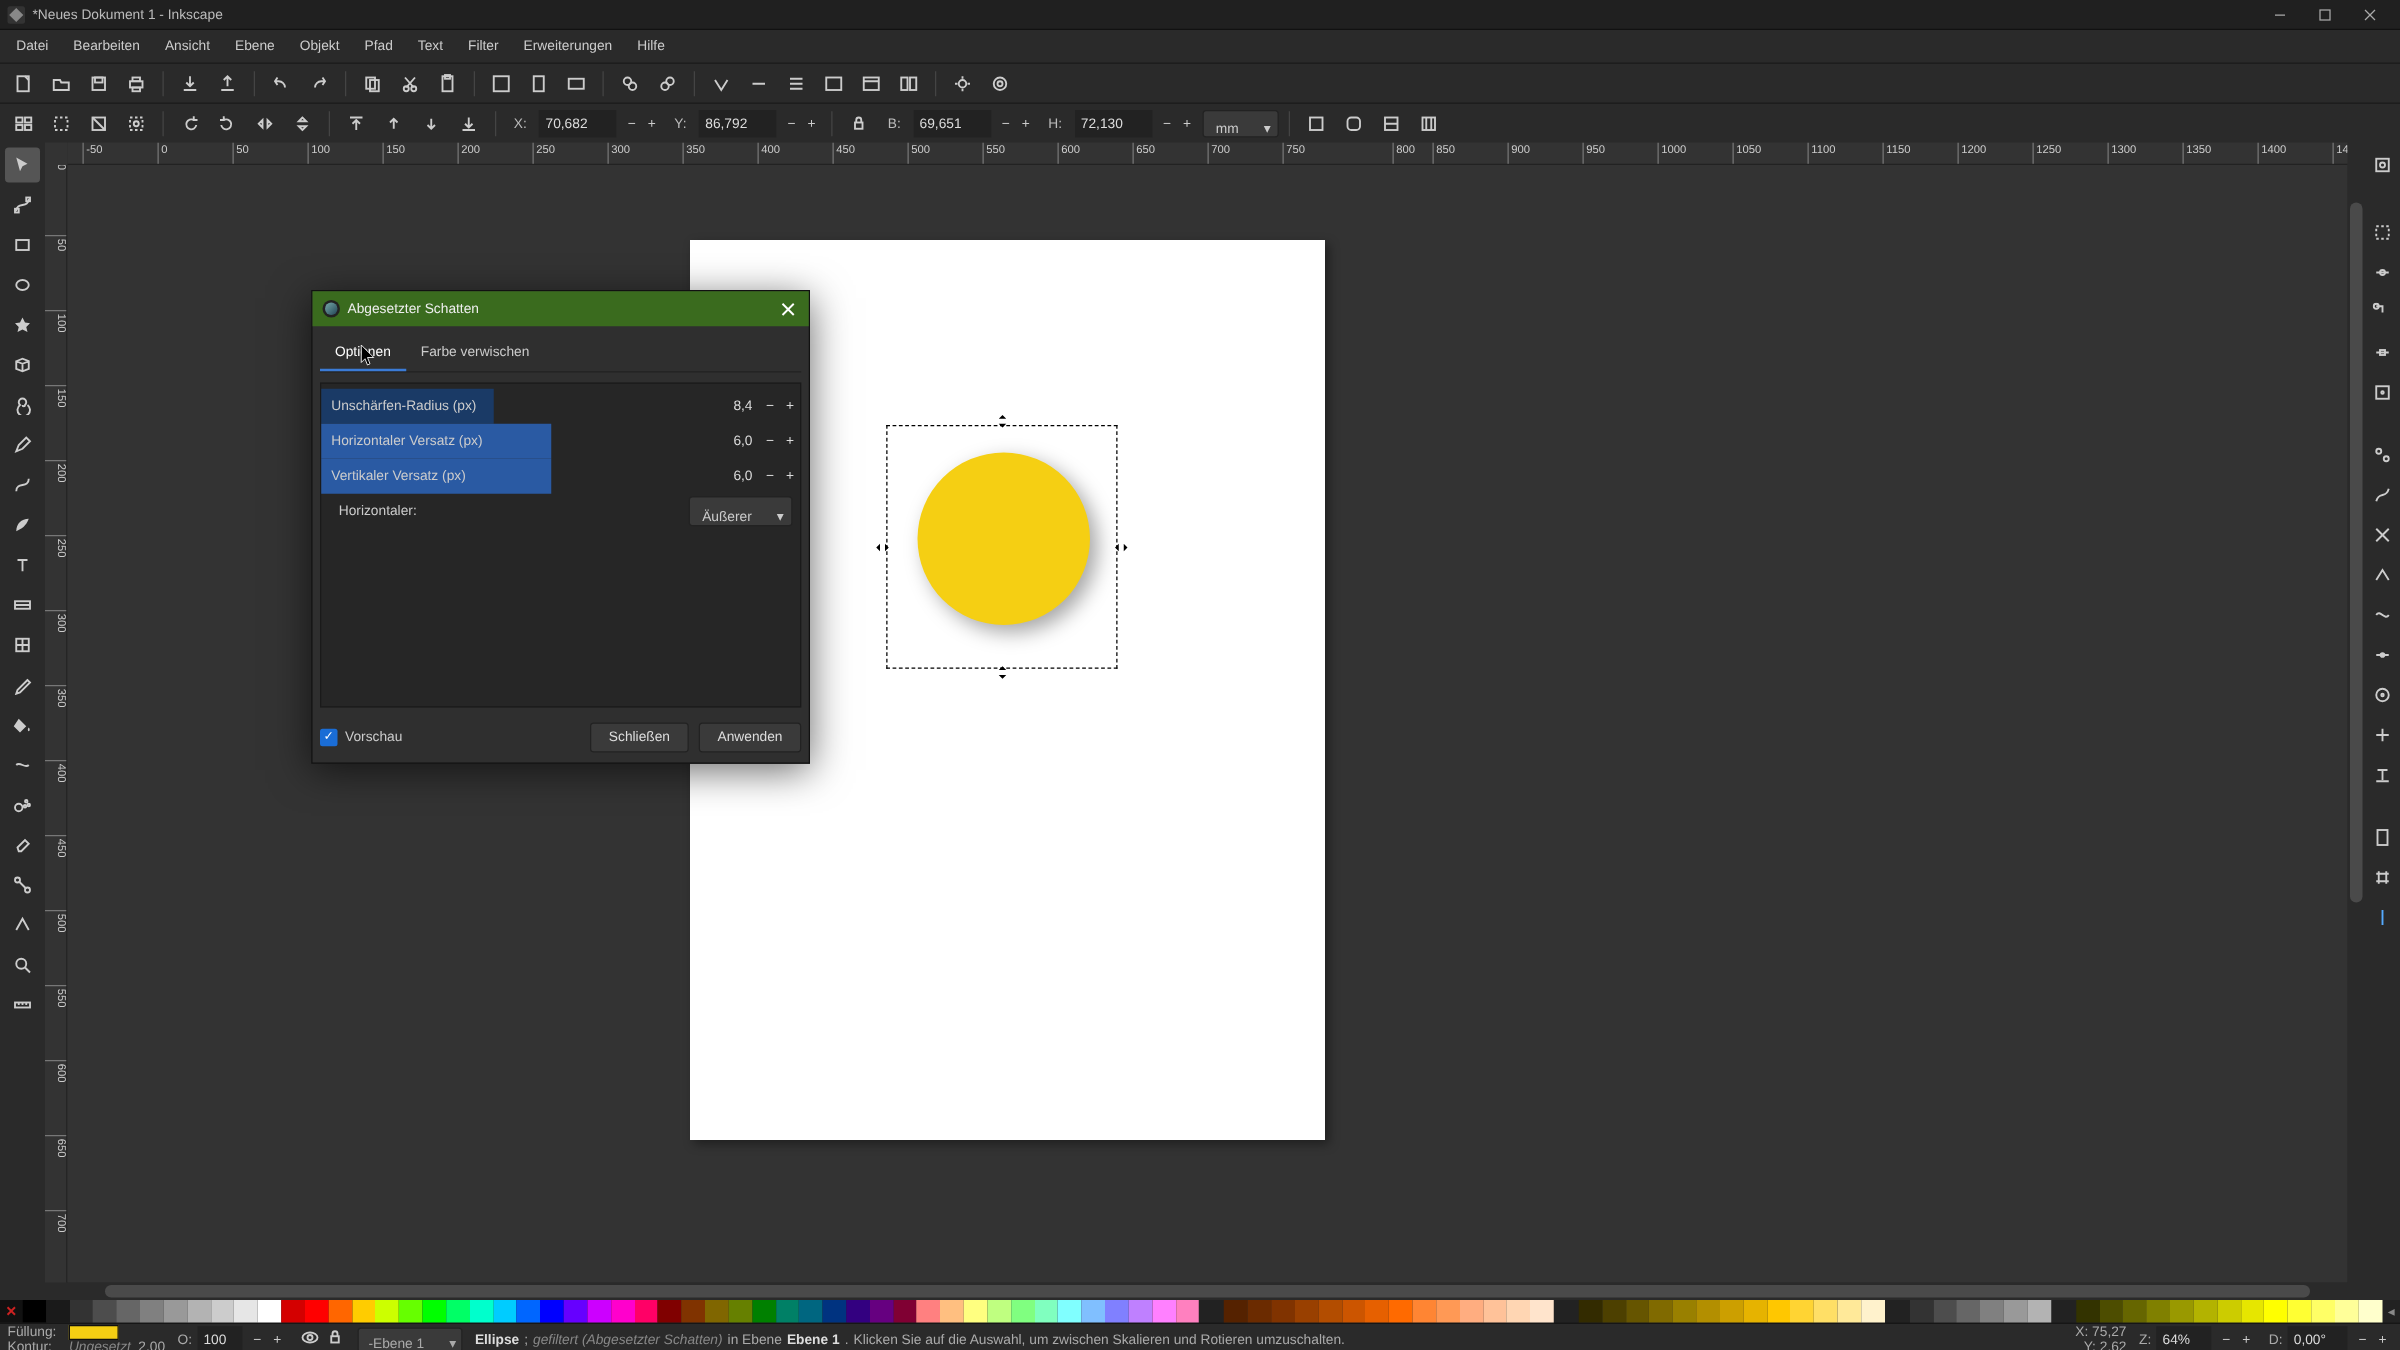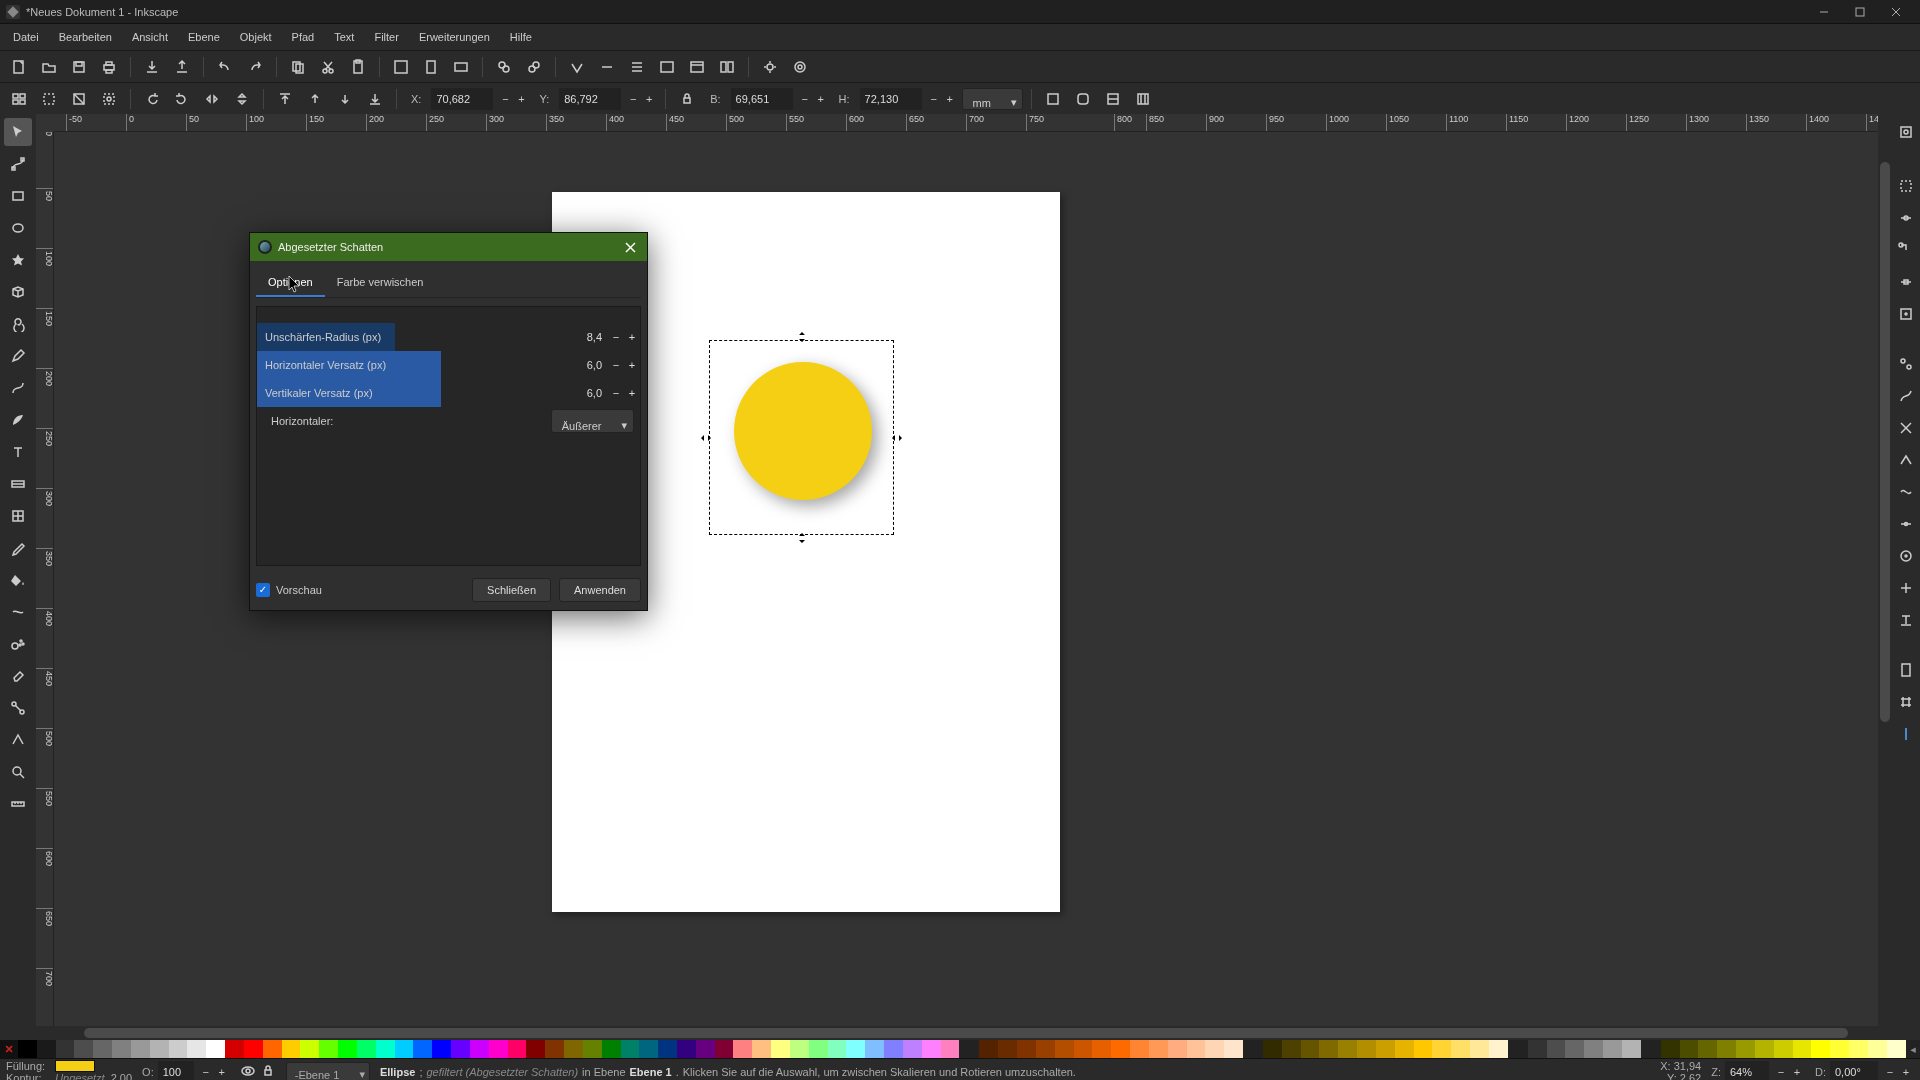"Unschärfen-Radius (px)" .dlg-panel { padding: 16px 0 -> 4px 0 }
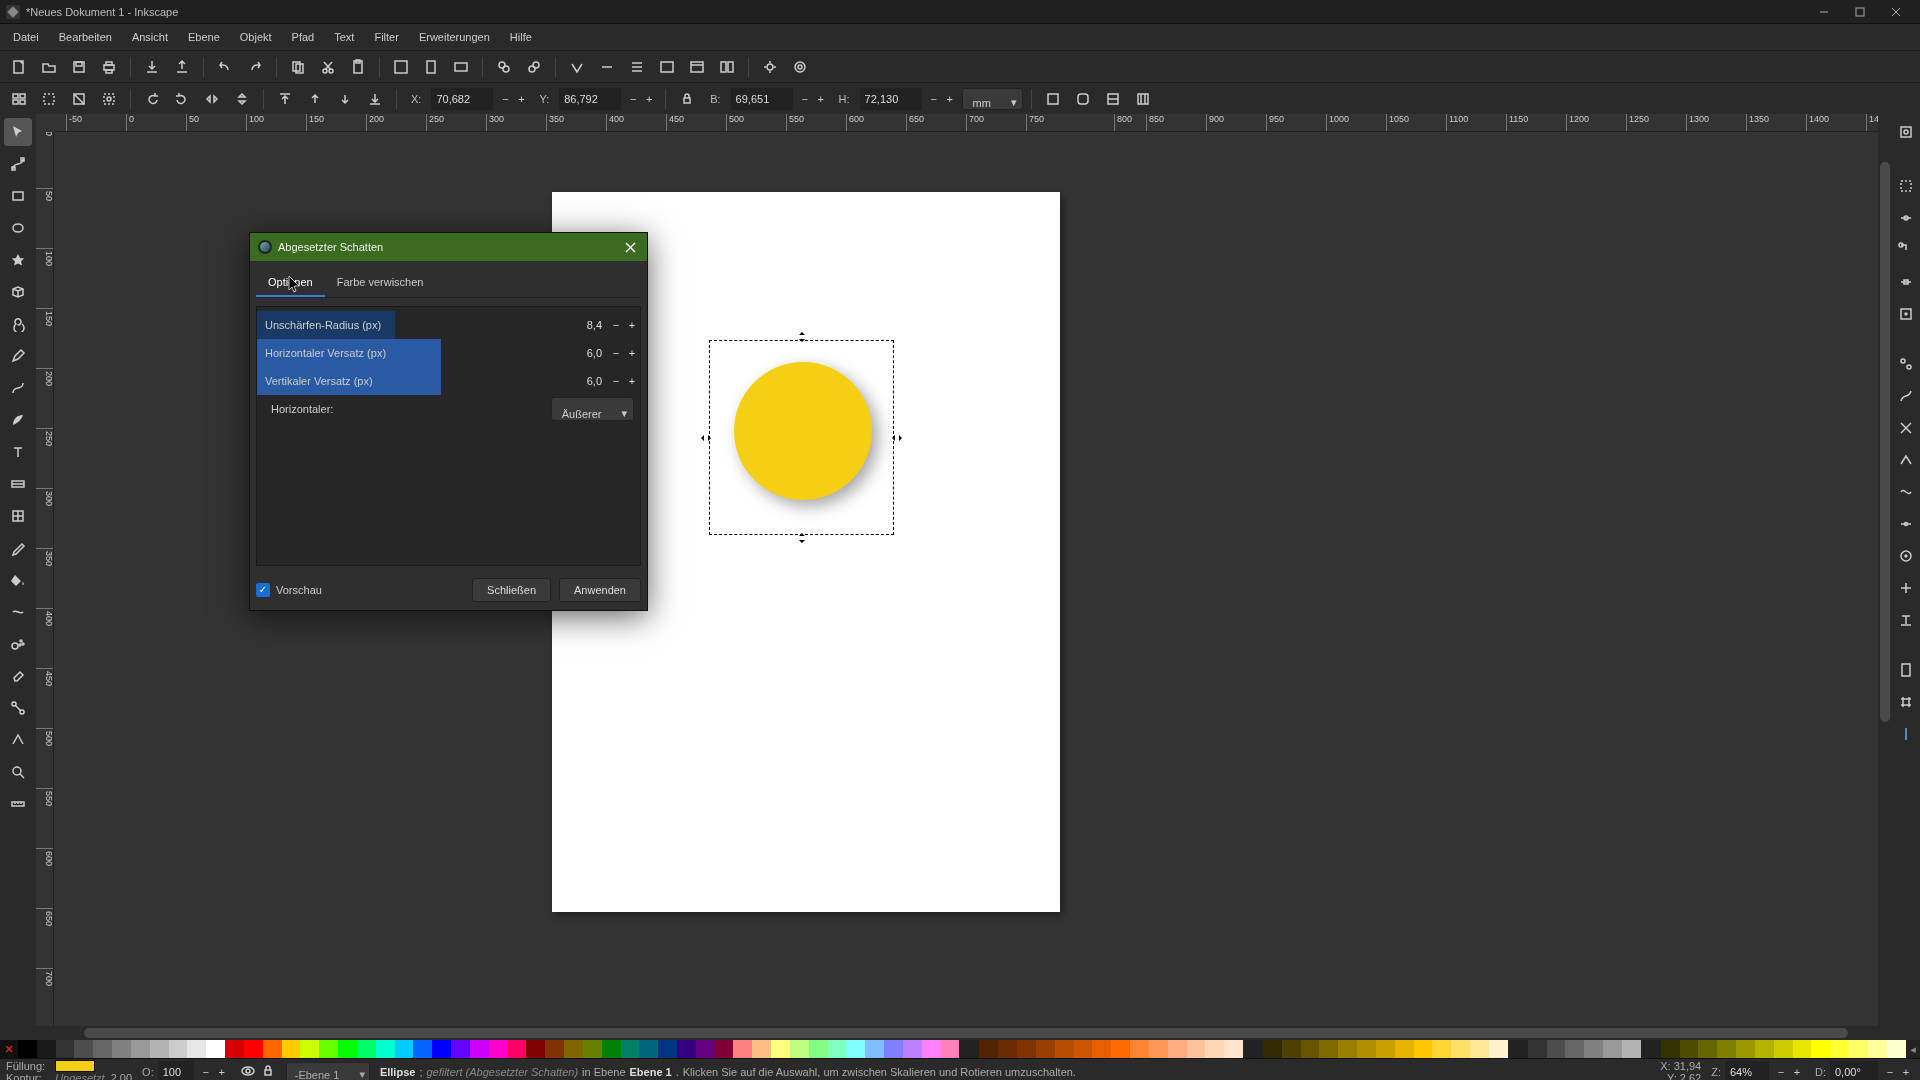"31,94" span { text: 31,94 -> 75,27 }
